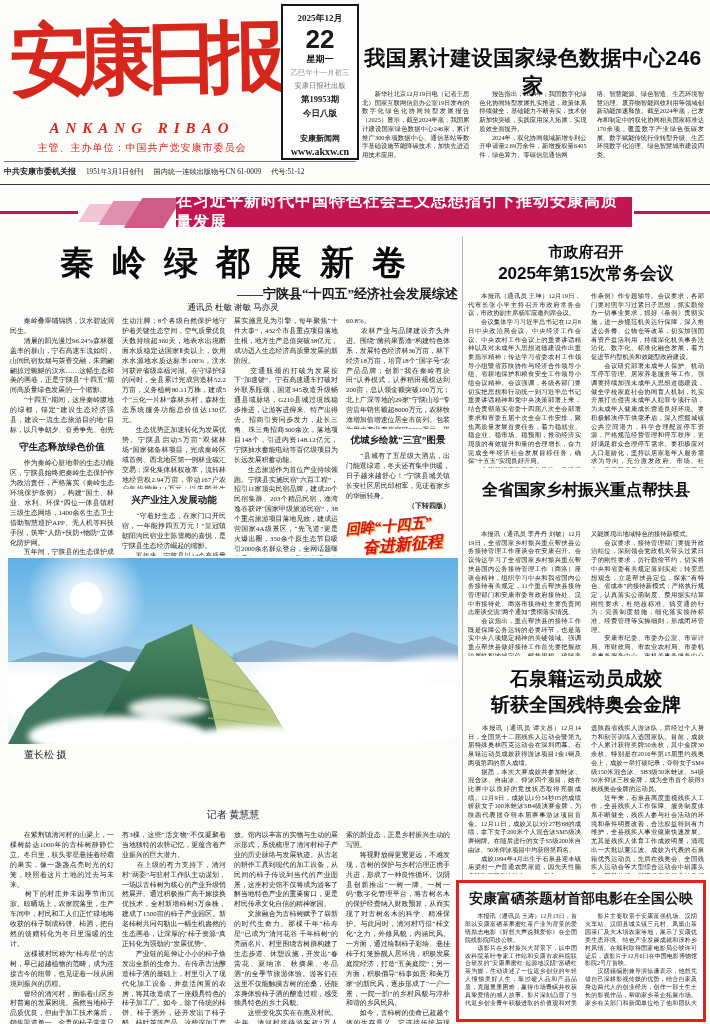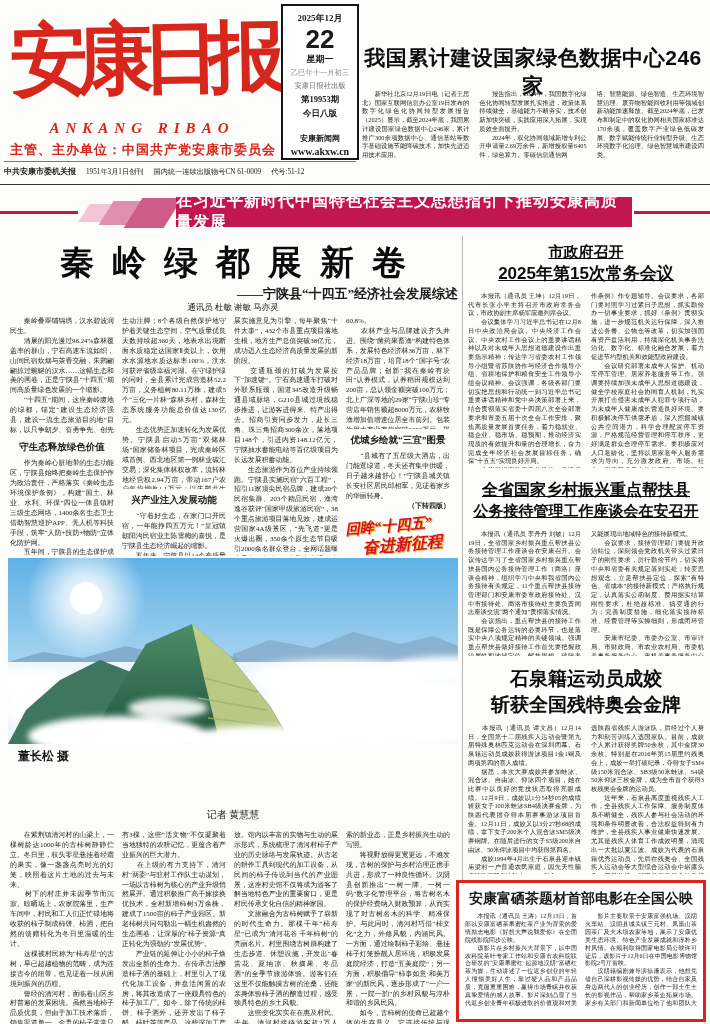"主管、主办单位：中国共产党安康市委员会" .m-org { font-size: 13px -> 10px; font-weight: bold -> normal; text-align: right -> center }
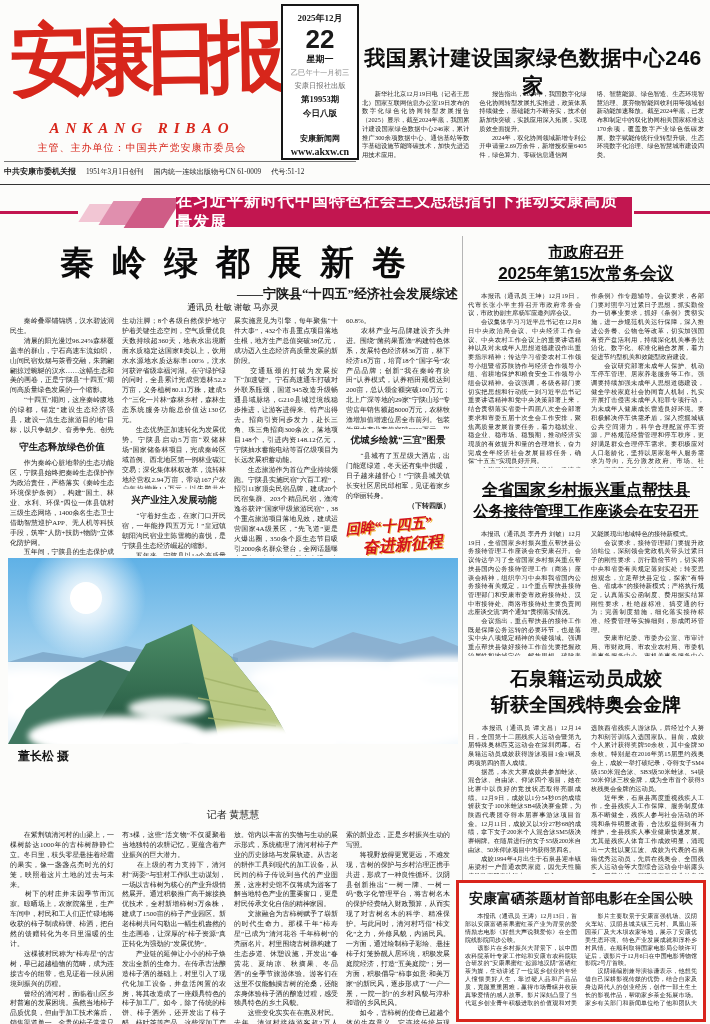"市政府召开" .r-h-sans { text-decoration: underline -> none }
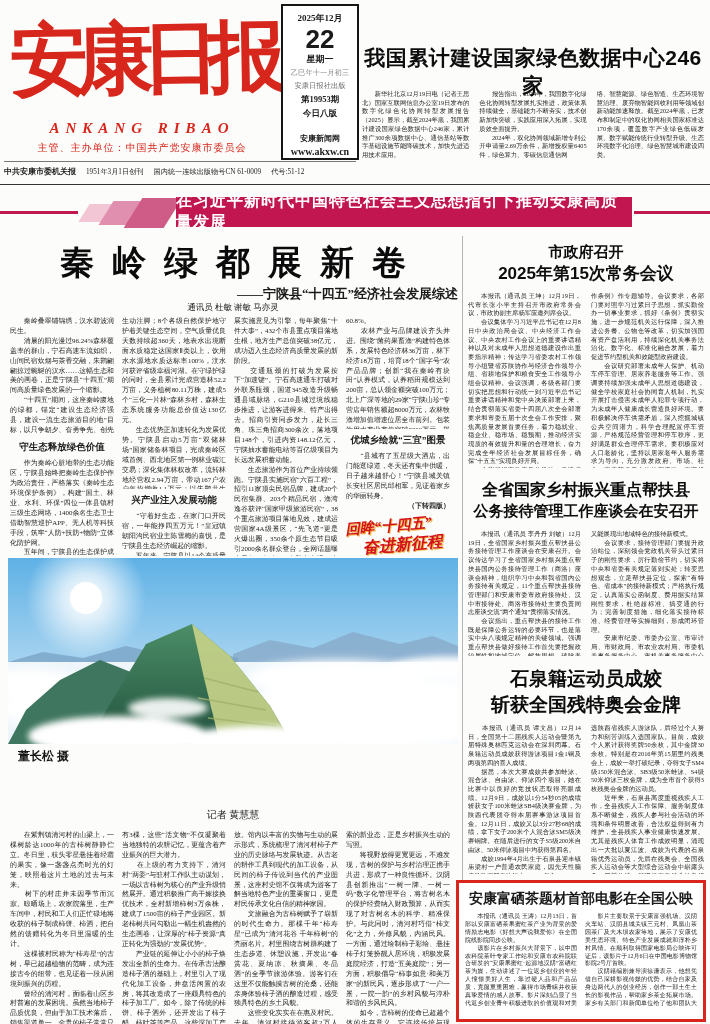"公务接待管理工作座谈会在安召开" div.abs { html: <div>公务接待管理工作座谈会在安召开</div> -> none }
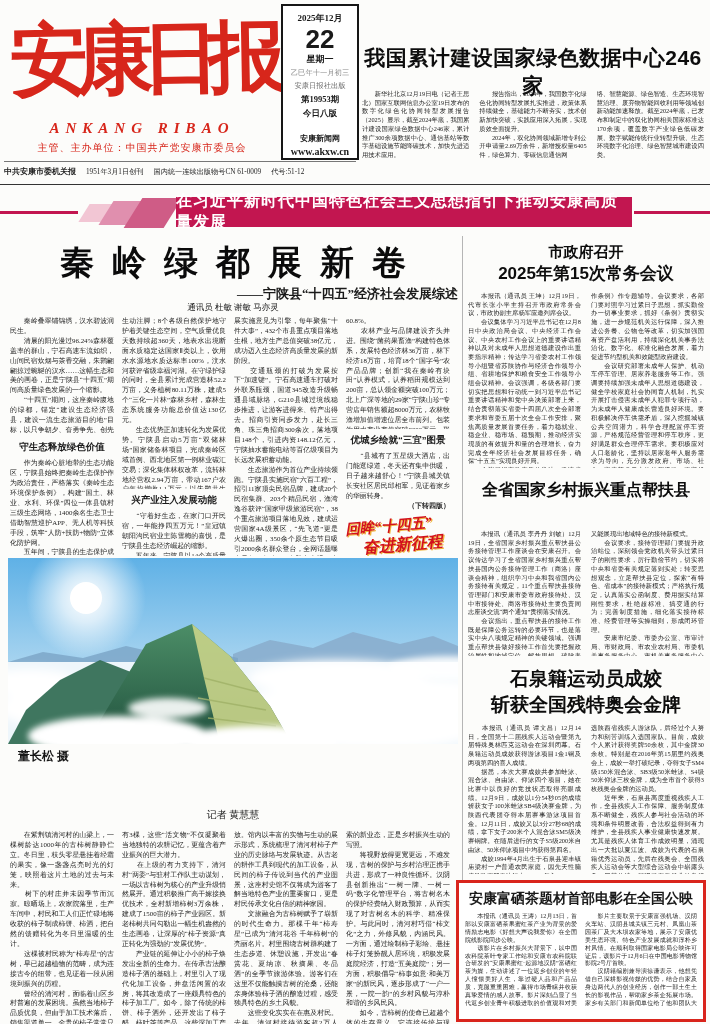"董长松 摄" .capcredit { font-size: 12px -> 10px; font-weight: bold -> normal; margin-left: 10px -> 16px }
